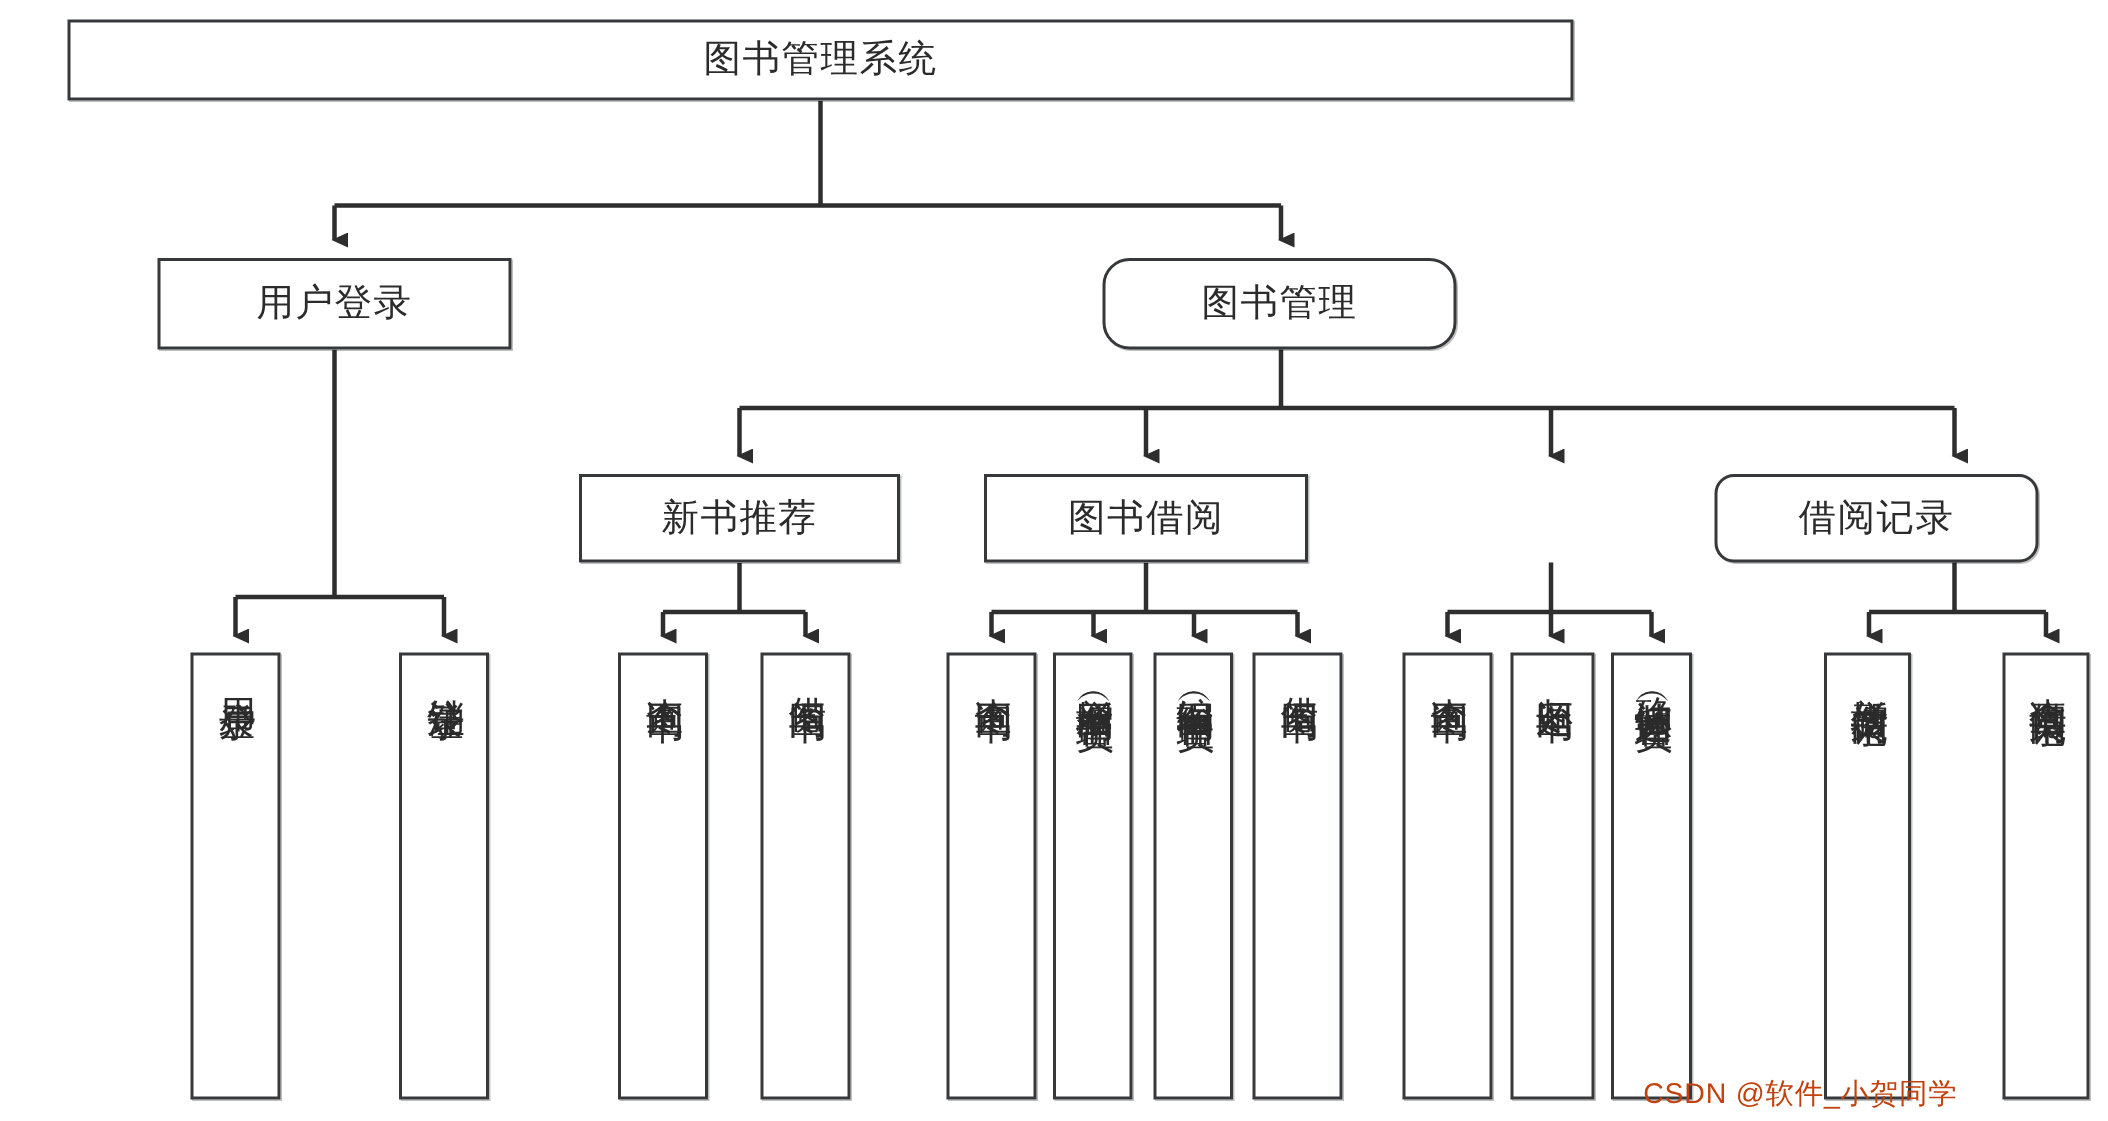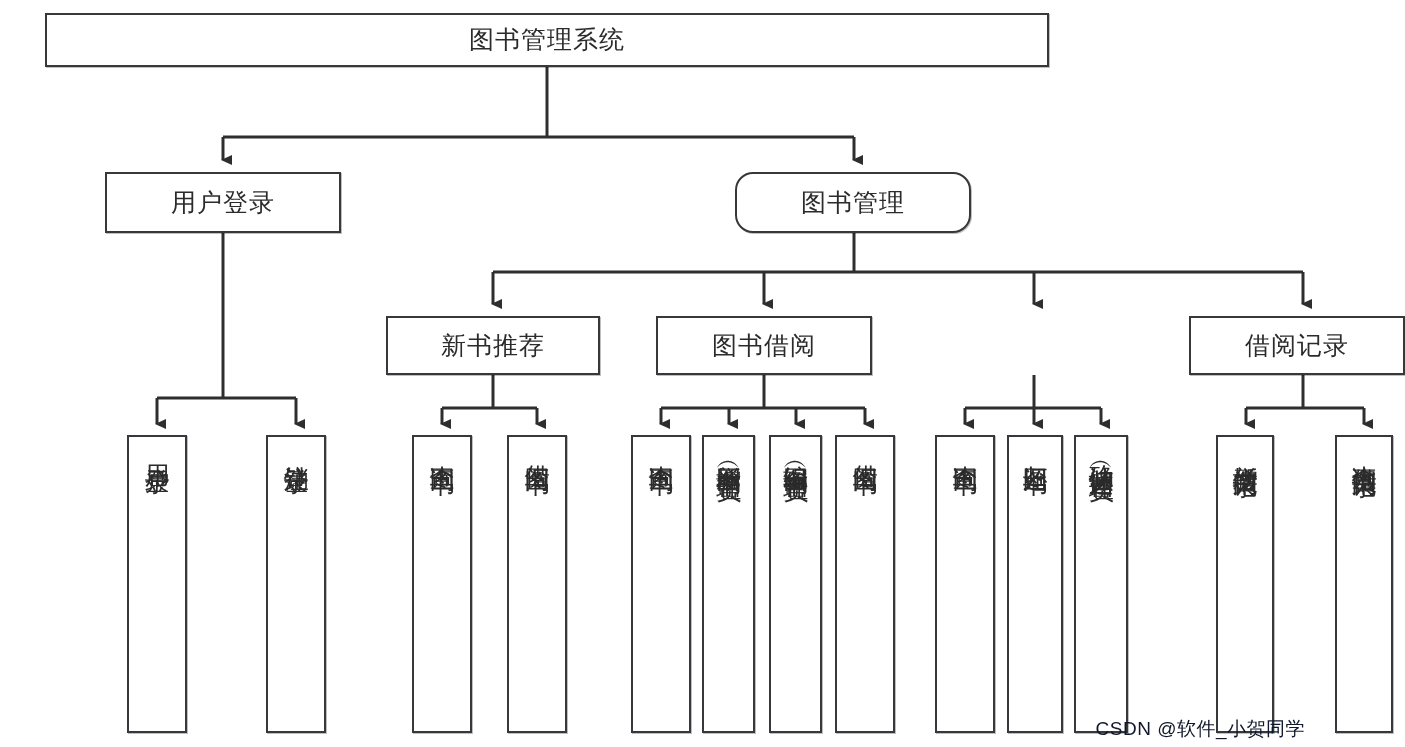"借阅记录" div.node { border-radius: none -> 13px; left: 1165px -> 1119px }
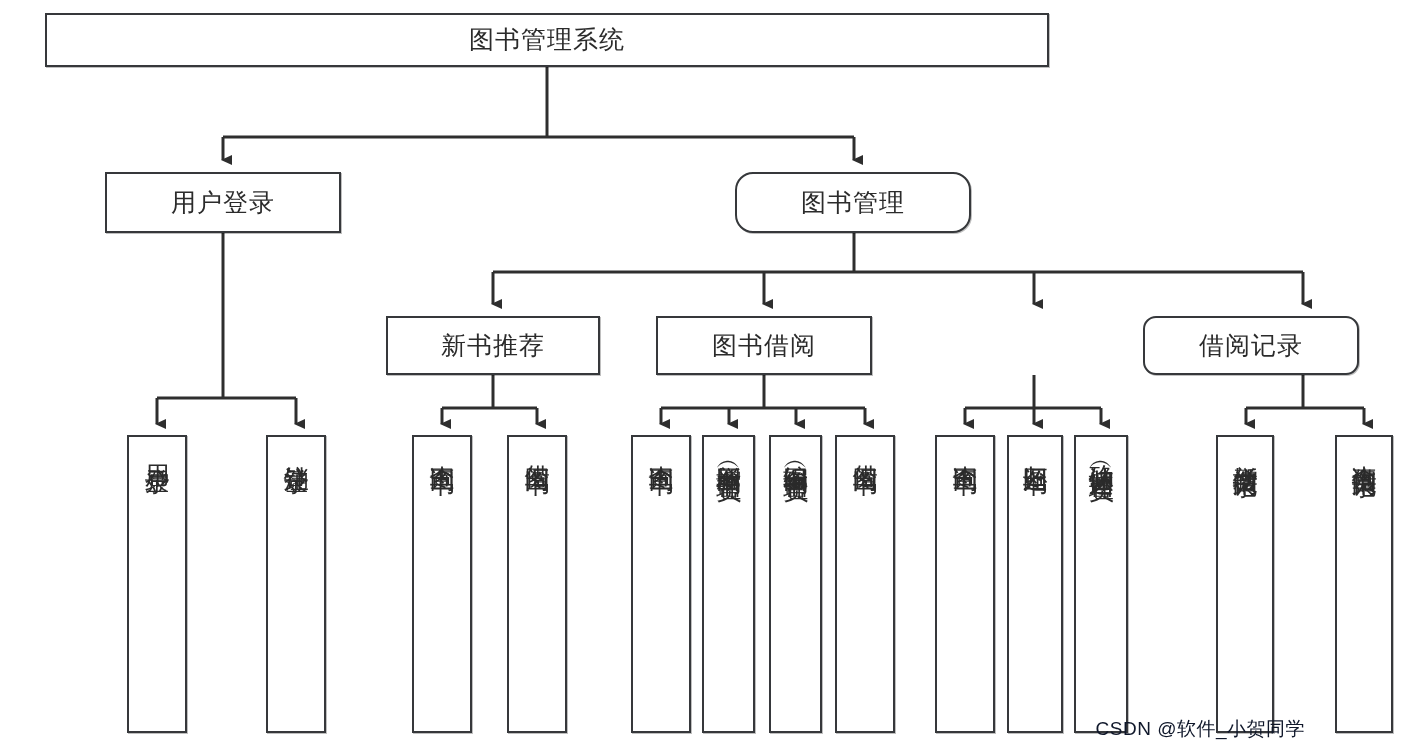"CSDN @软件_小贺同学" .watermark { color: #0f172a -> #c2410c }
